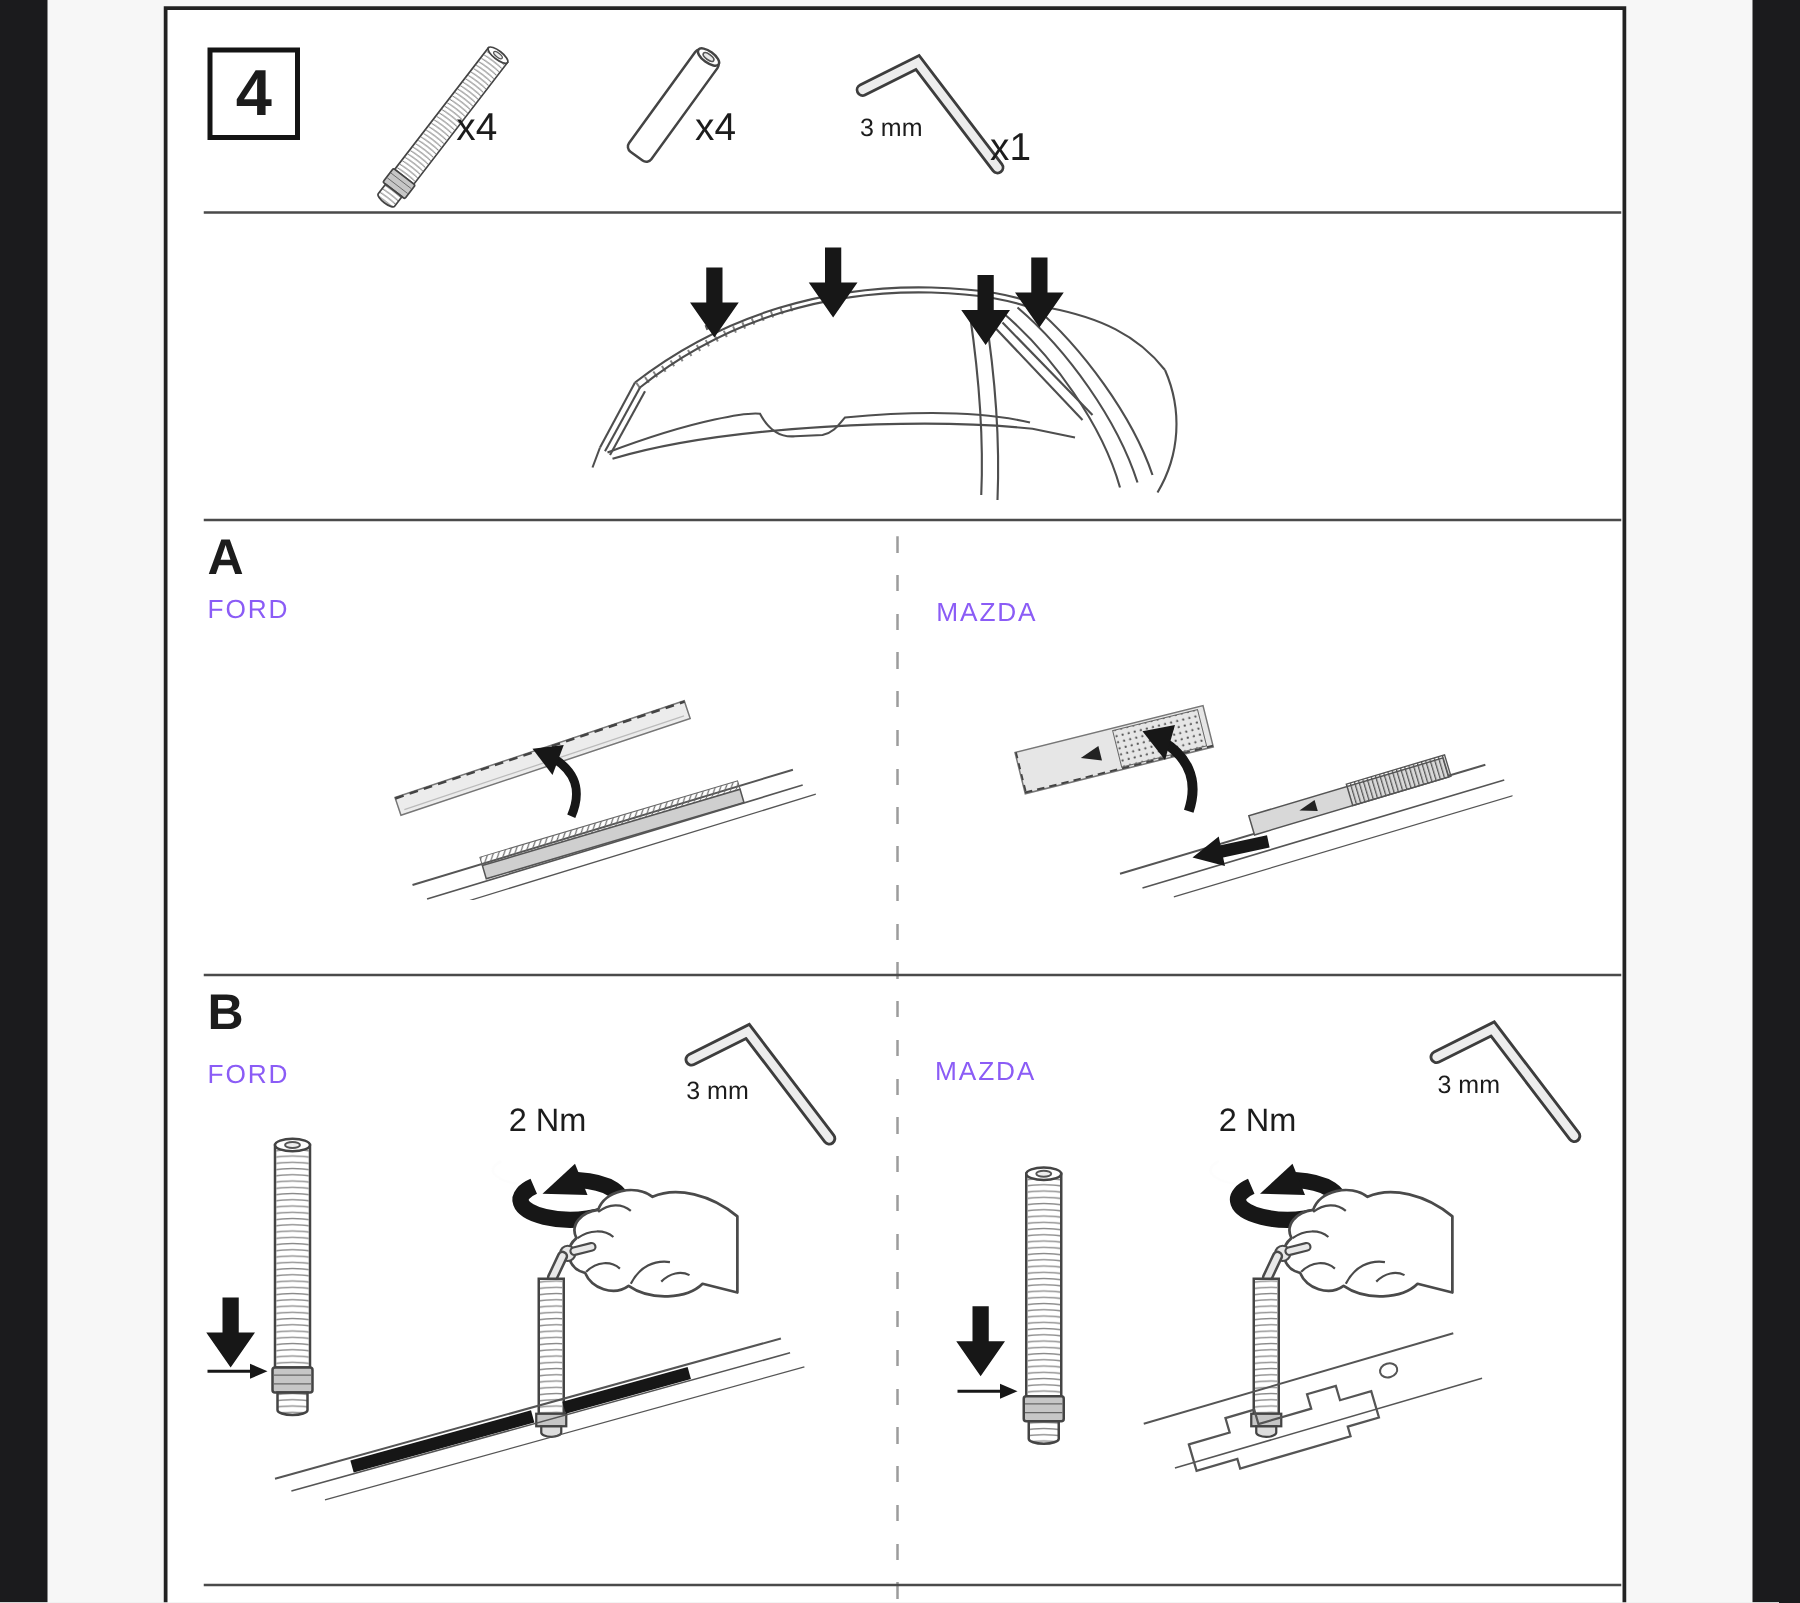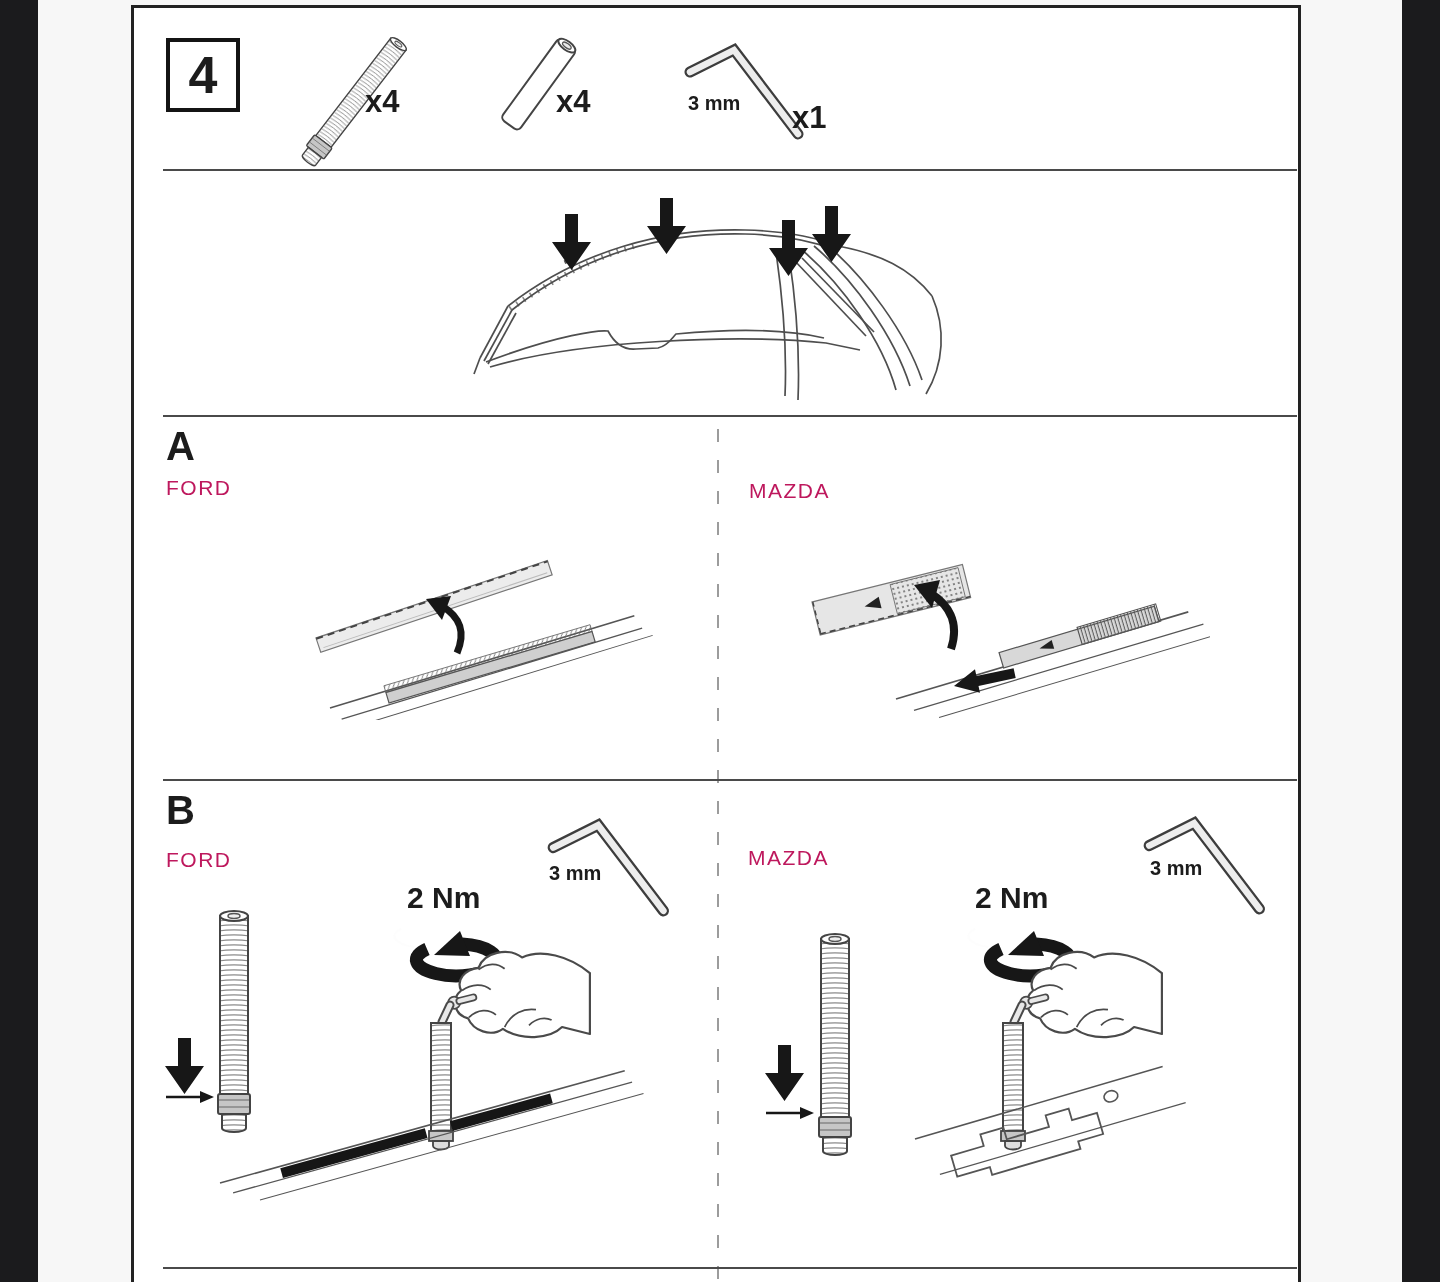"x4" .qty { font-weight: 700 -> 400 }
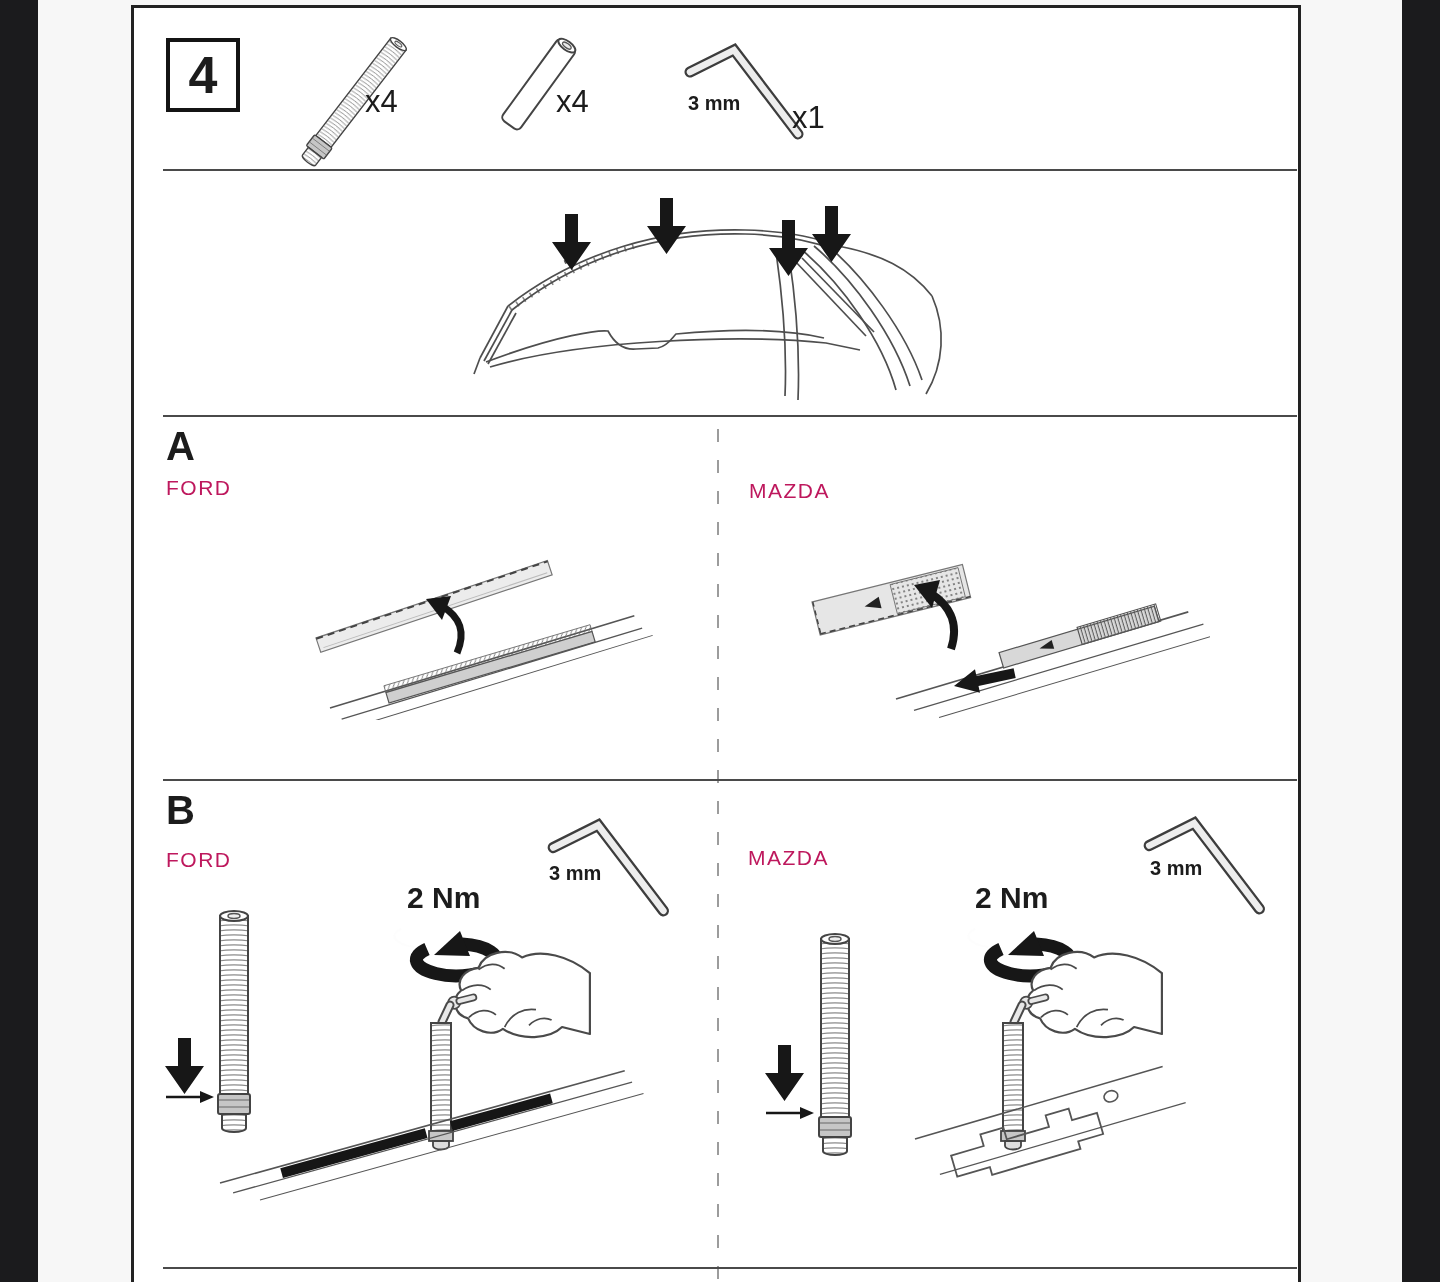"3 mm" .mm { font-weight: 700 -> 400 }
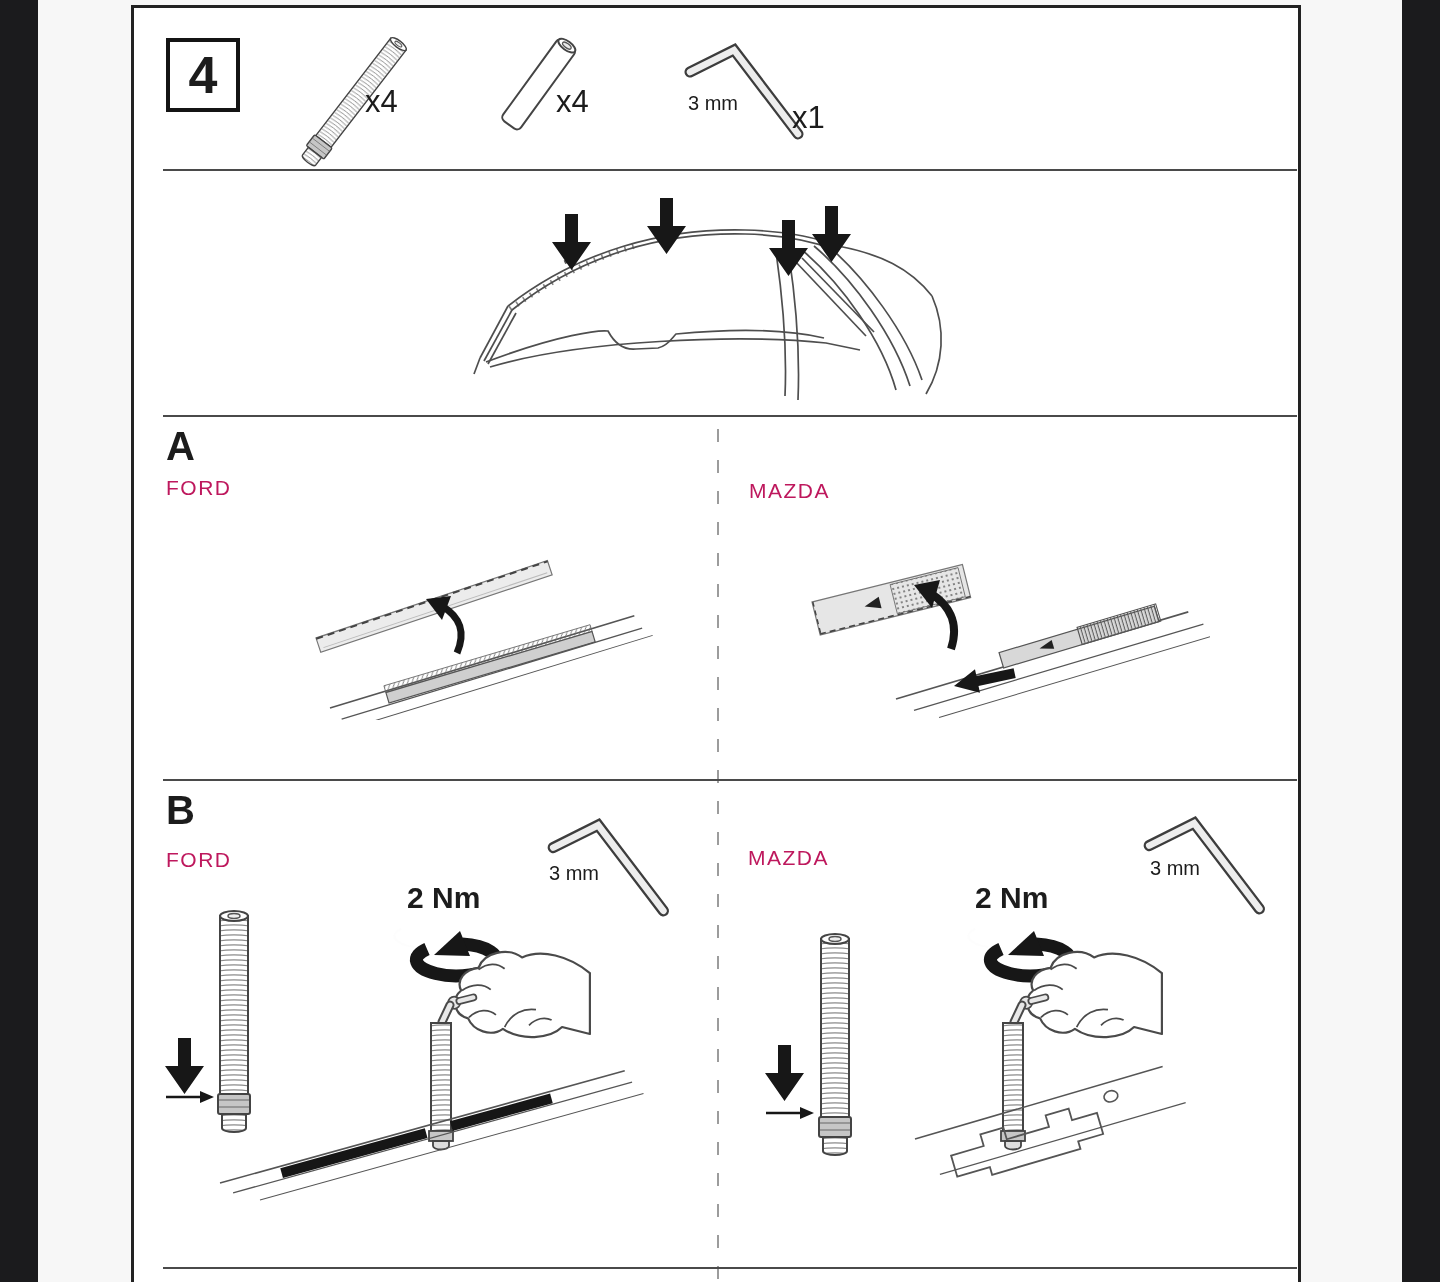"FORD" .brand { color: #be185d -> #8b5cf6 }
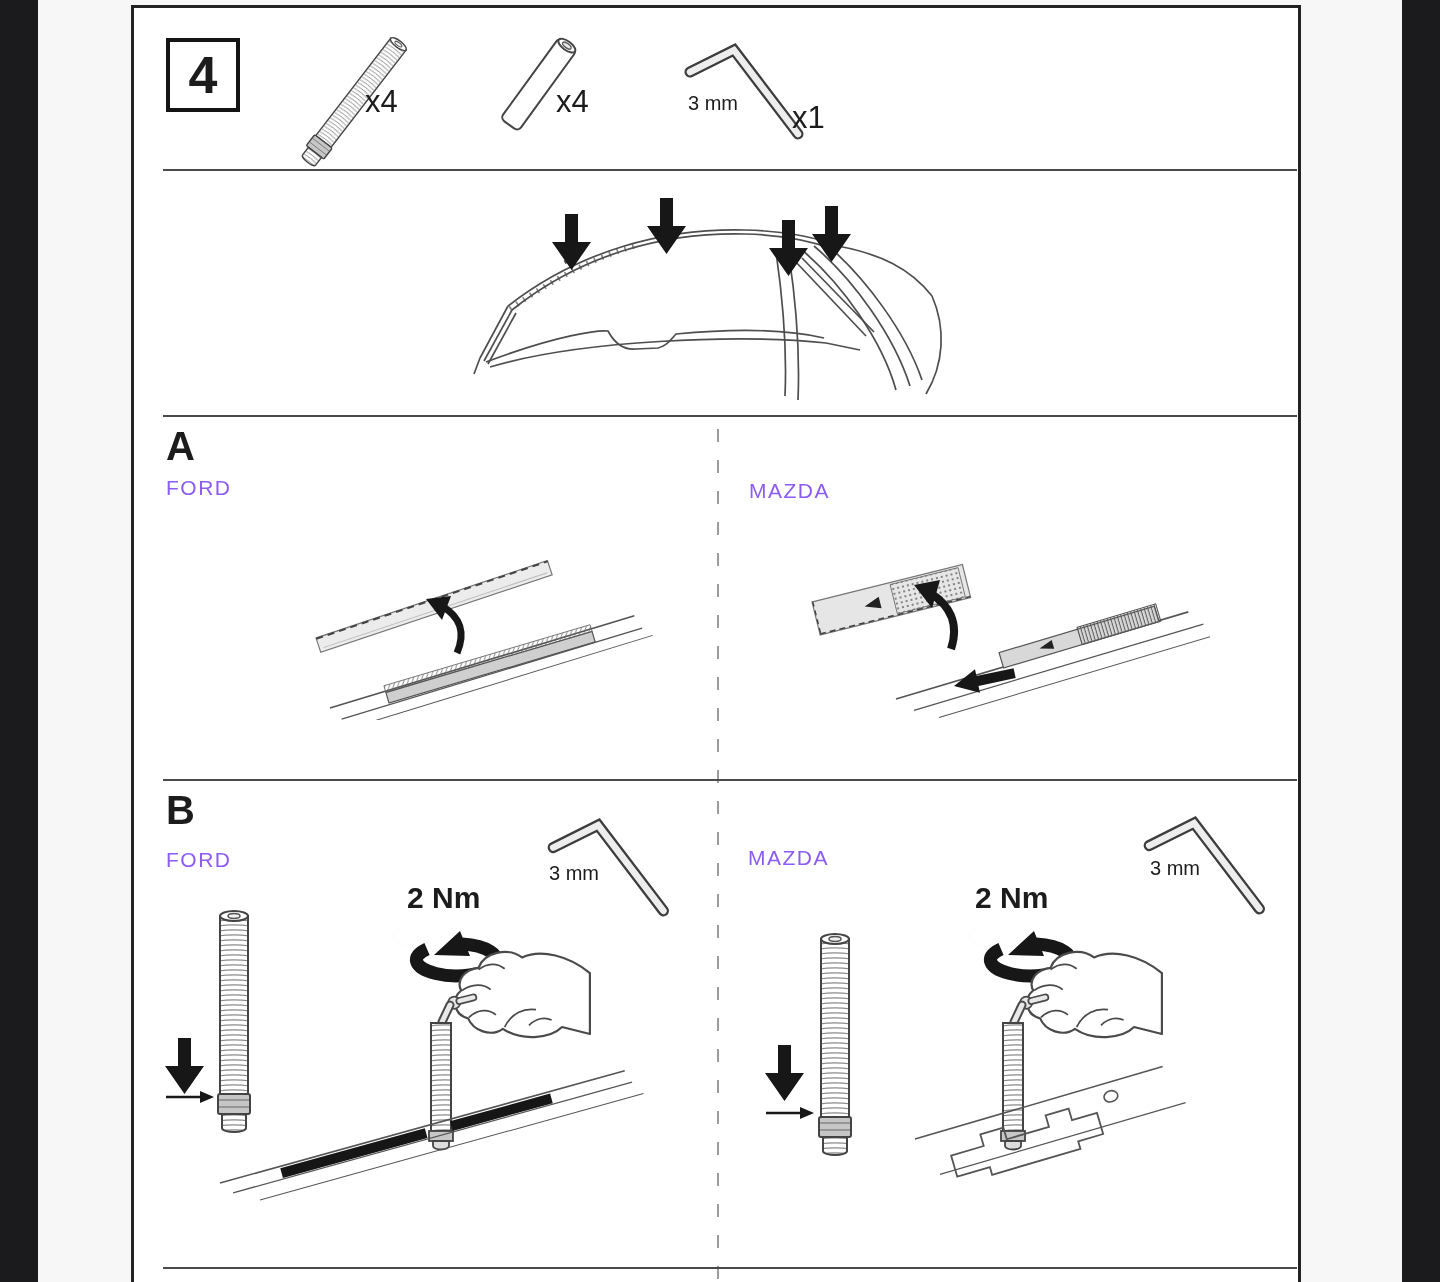"2 Nm" .torque { font-size: 30px -> 26px; font-weight: 700 -> 400 }
